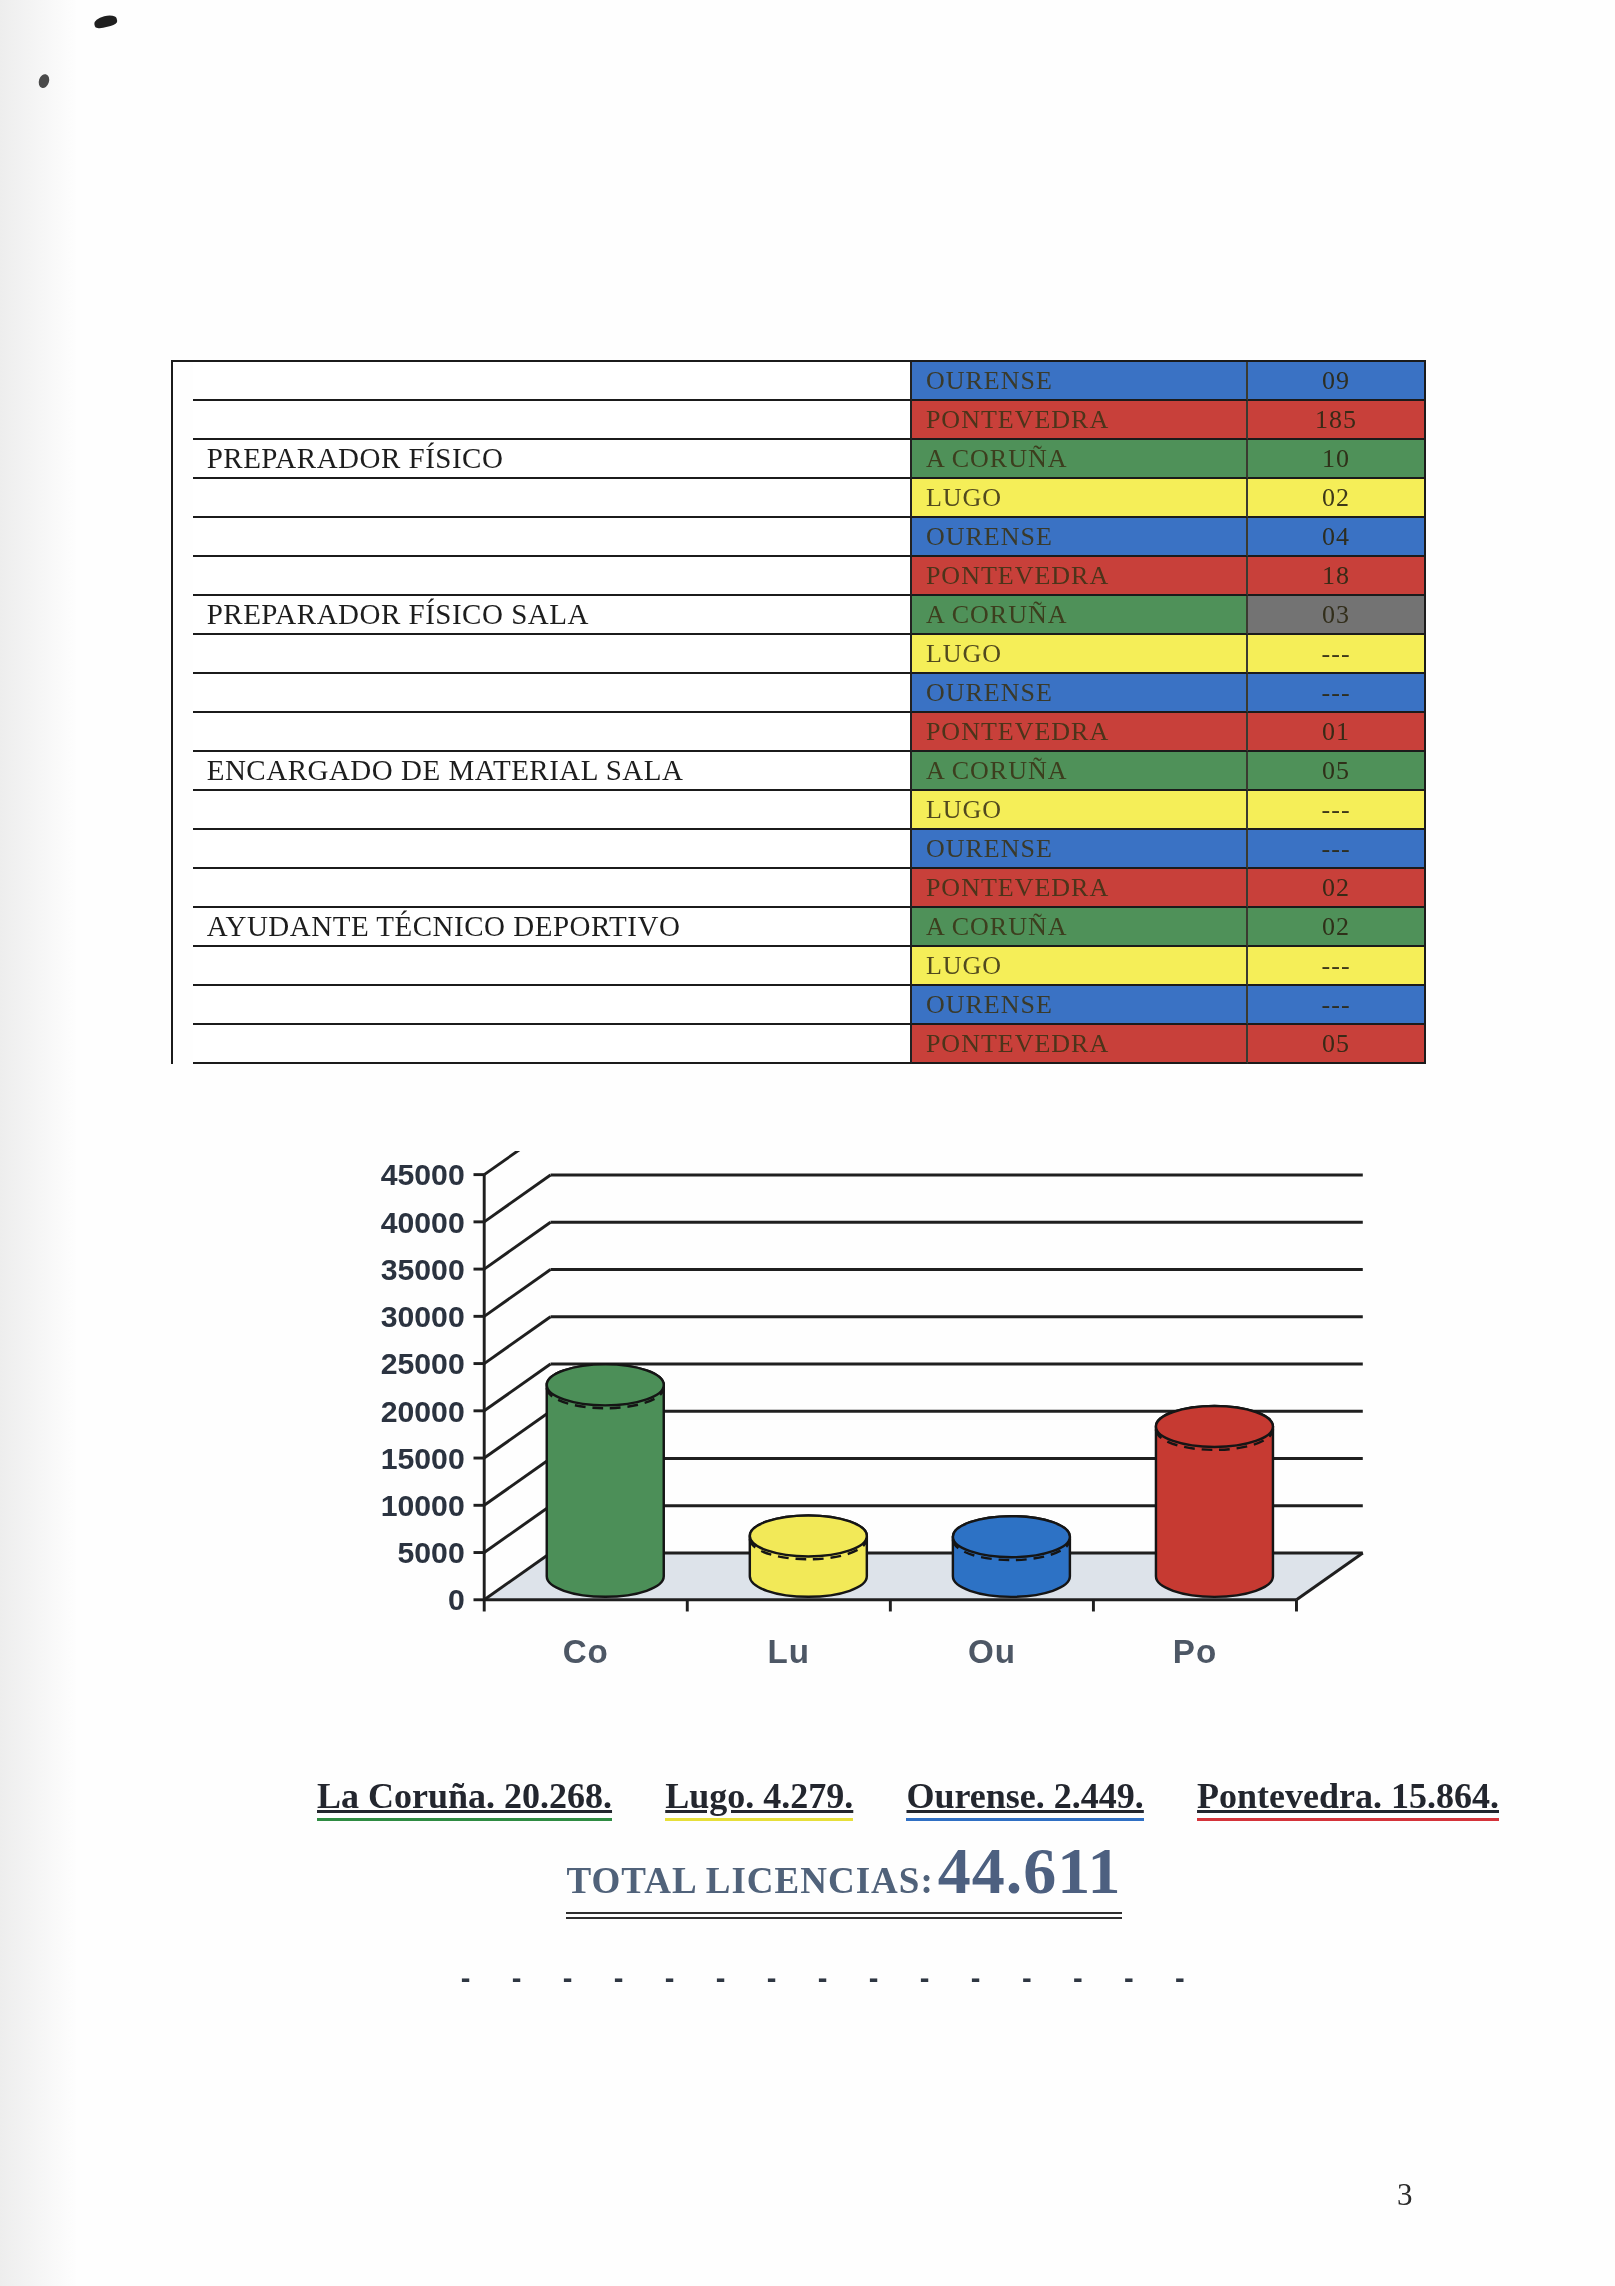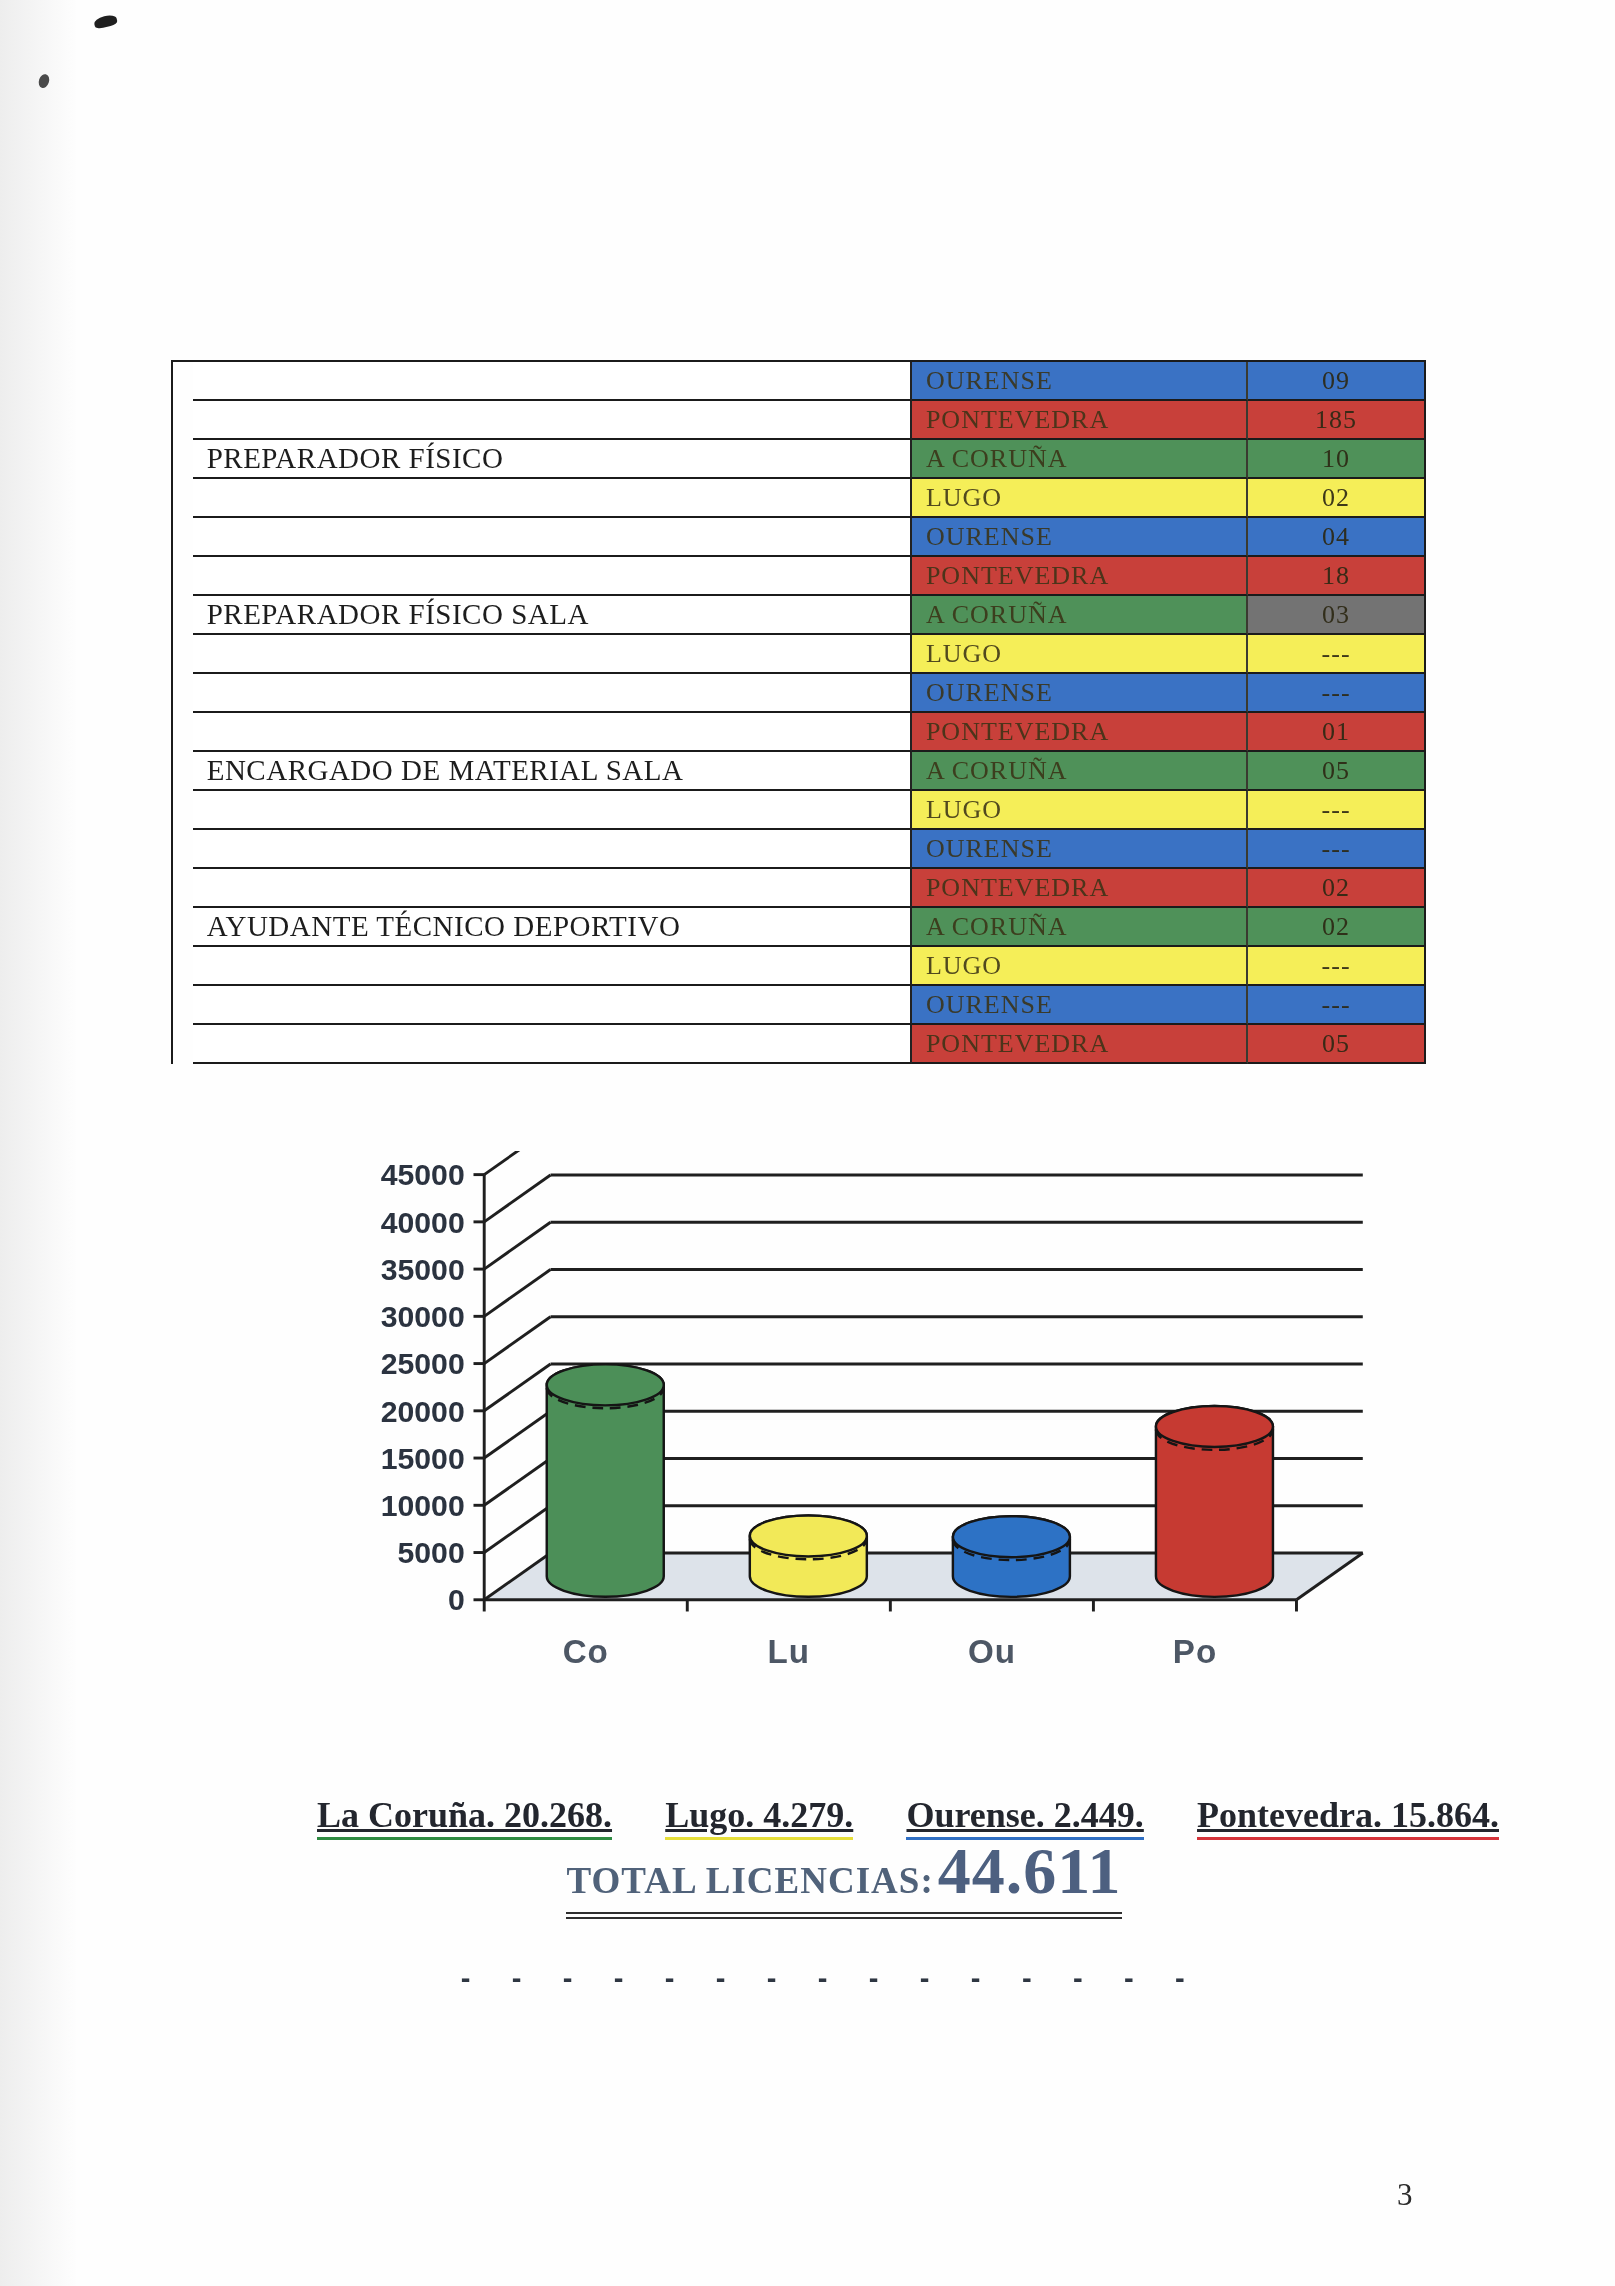"La Coruña. 20.268." .summary-item { margin-top: 19px -> none }
